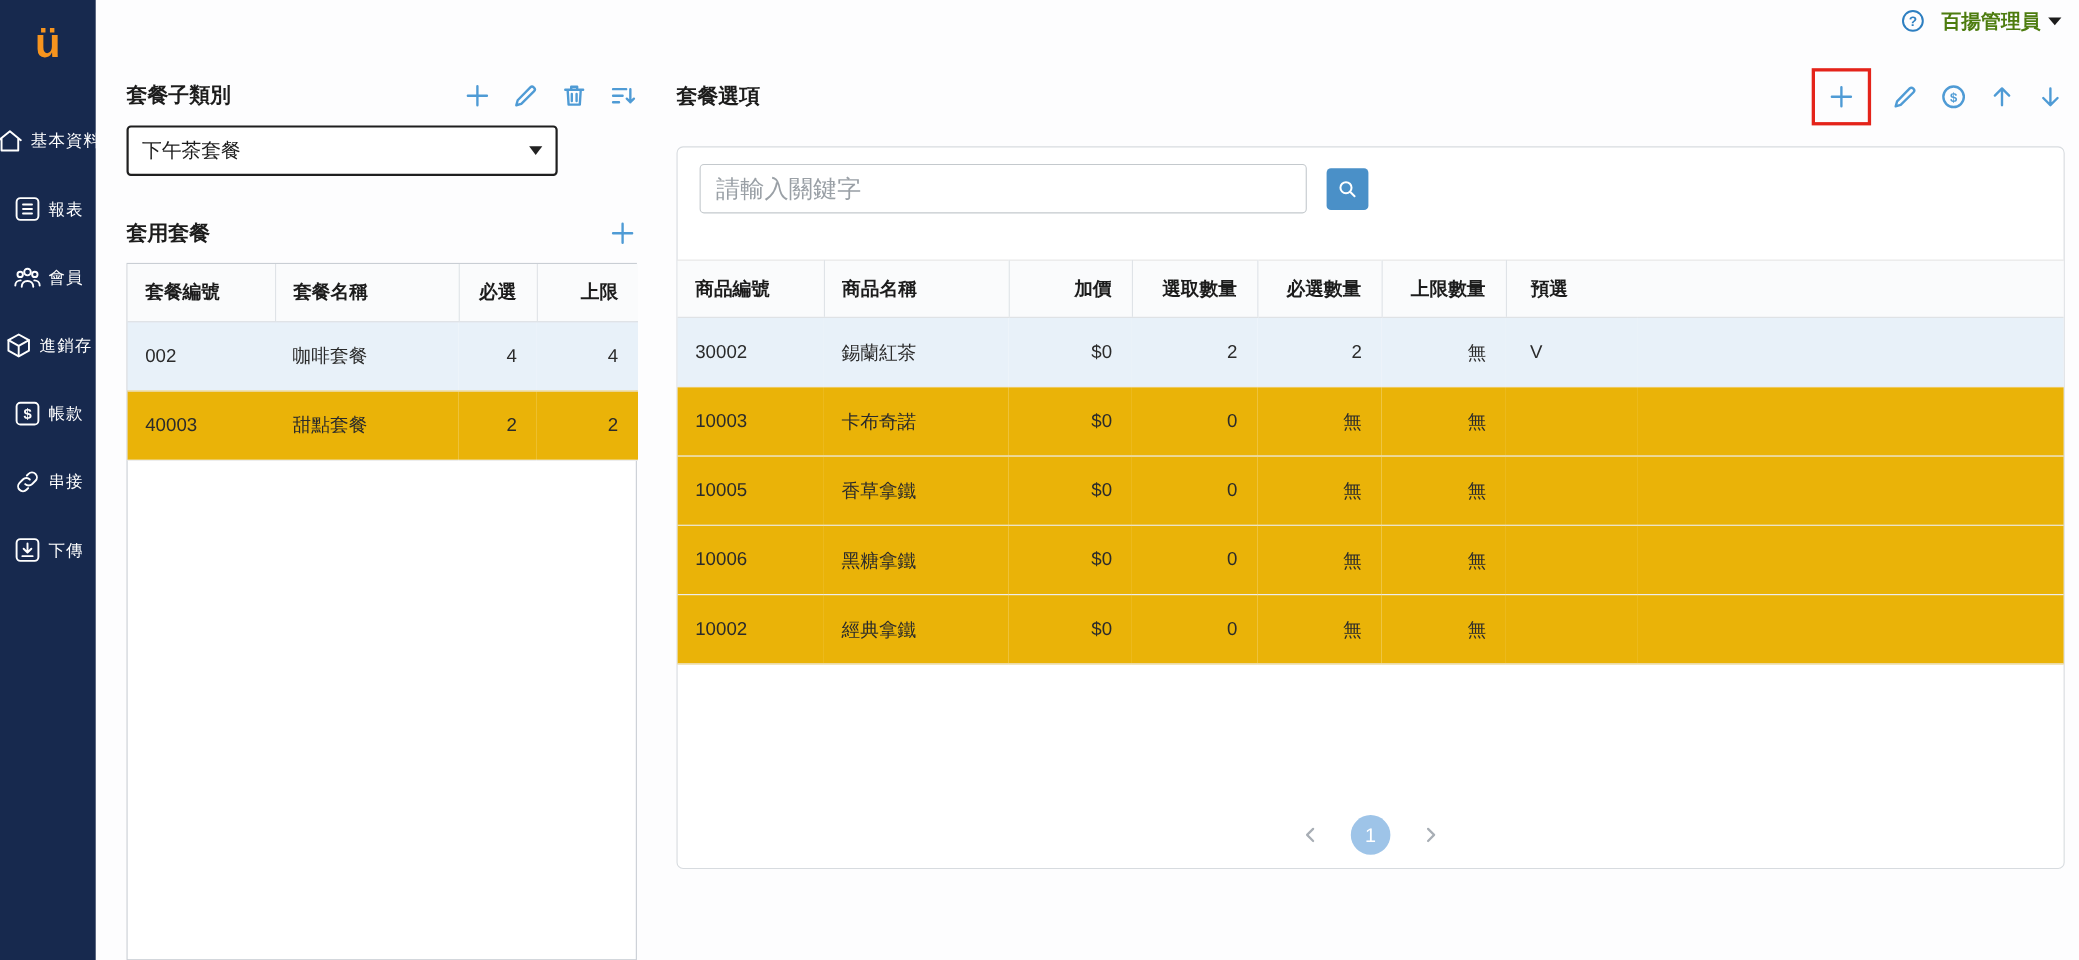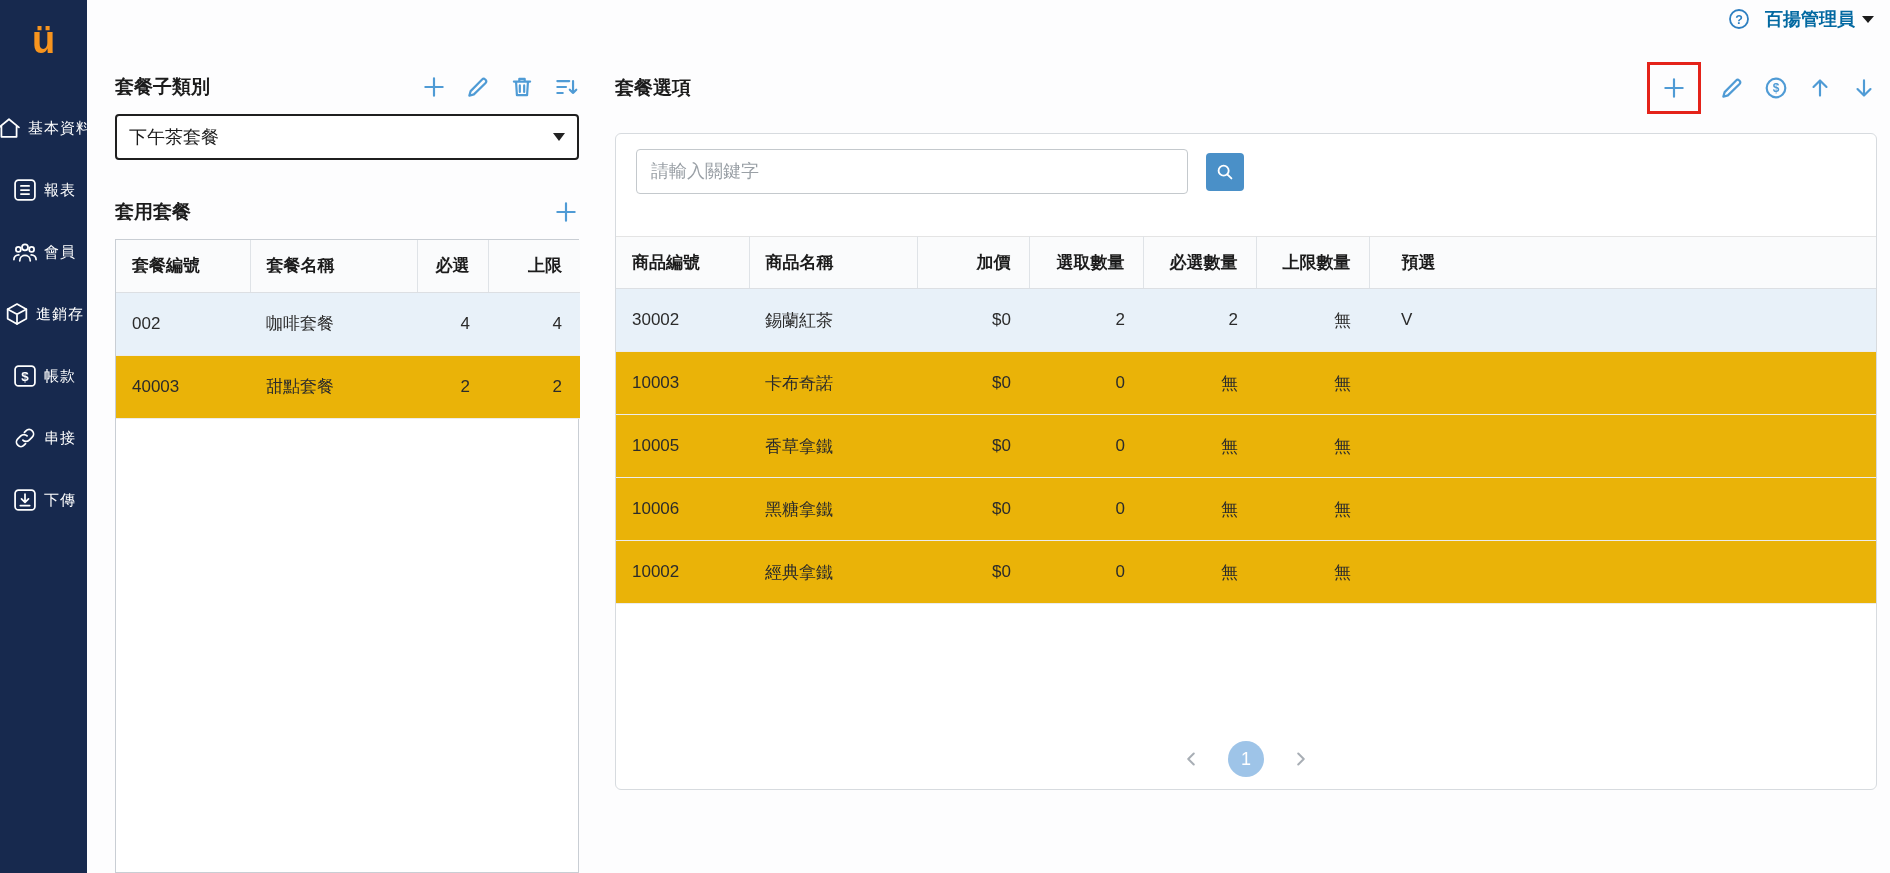"百揚管理員" .user-name { color: #0369a1 -> #4d7c0f }
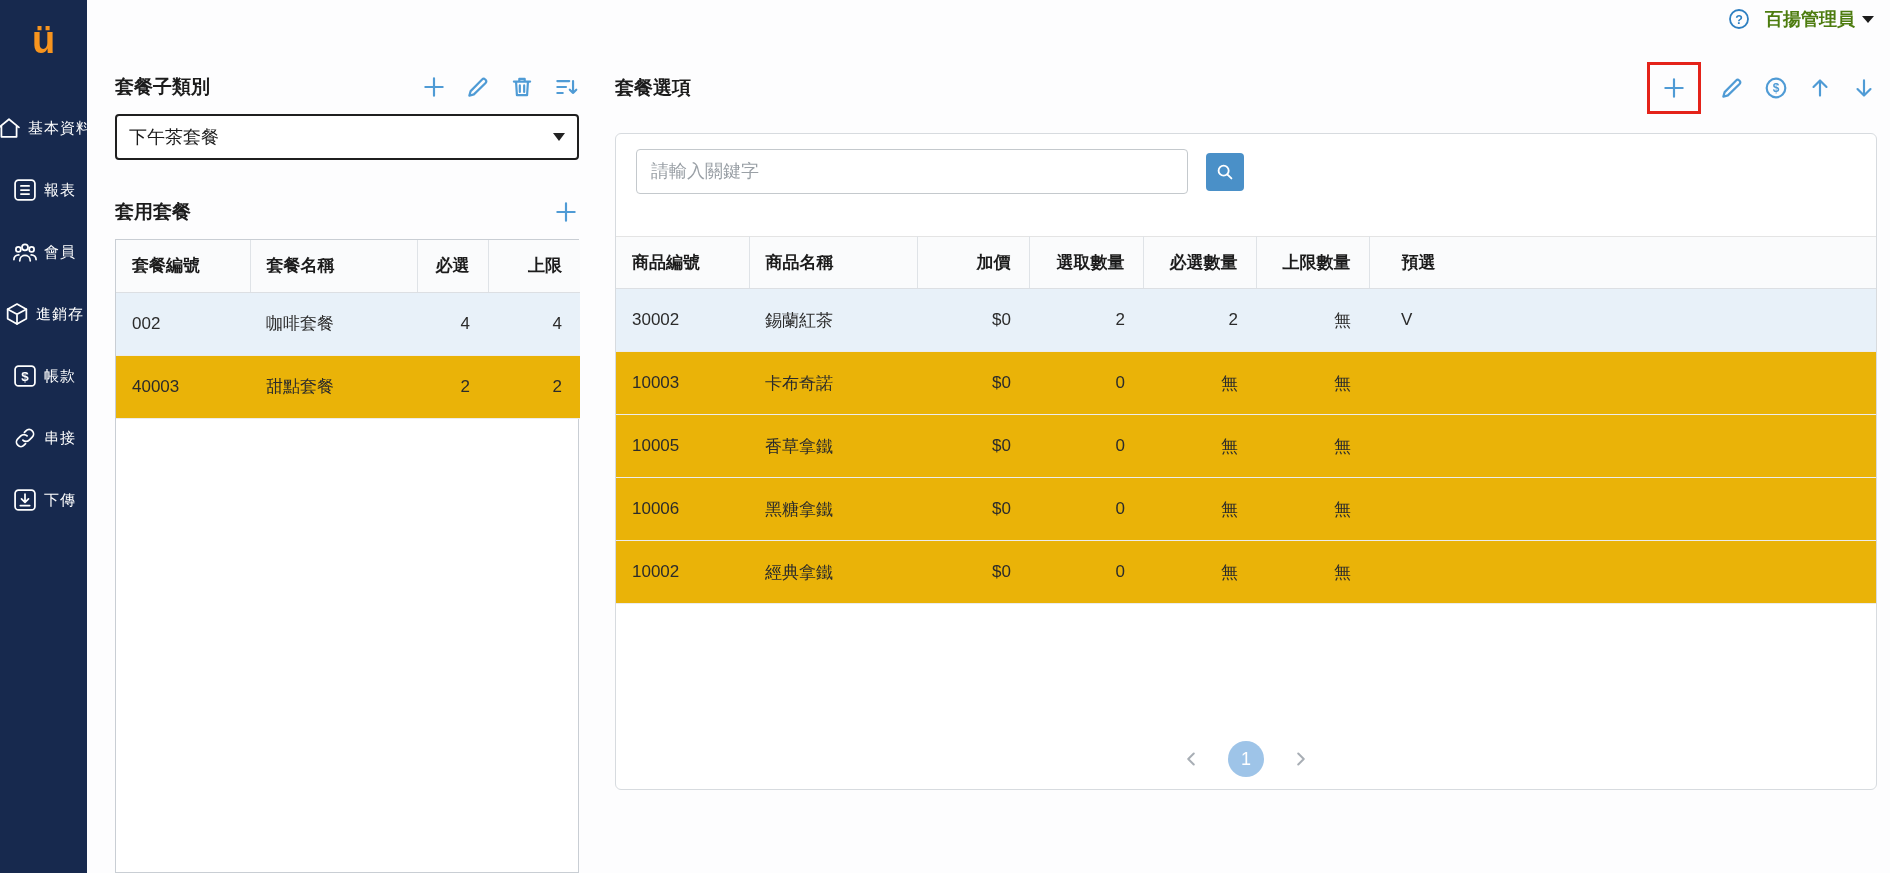"下午茶套餐" .select-wrap { width: 464px -> 392px }
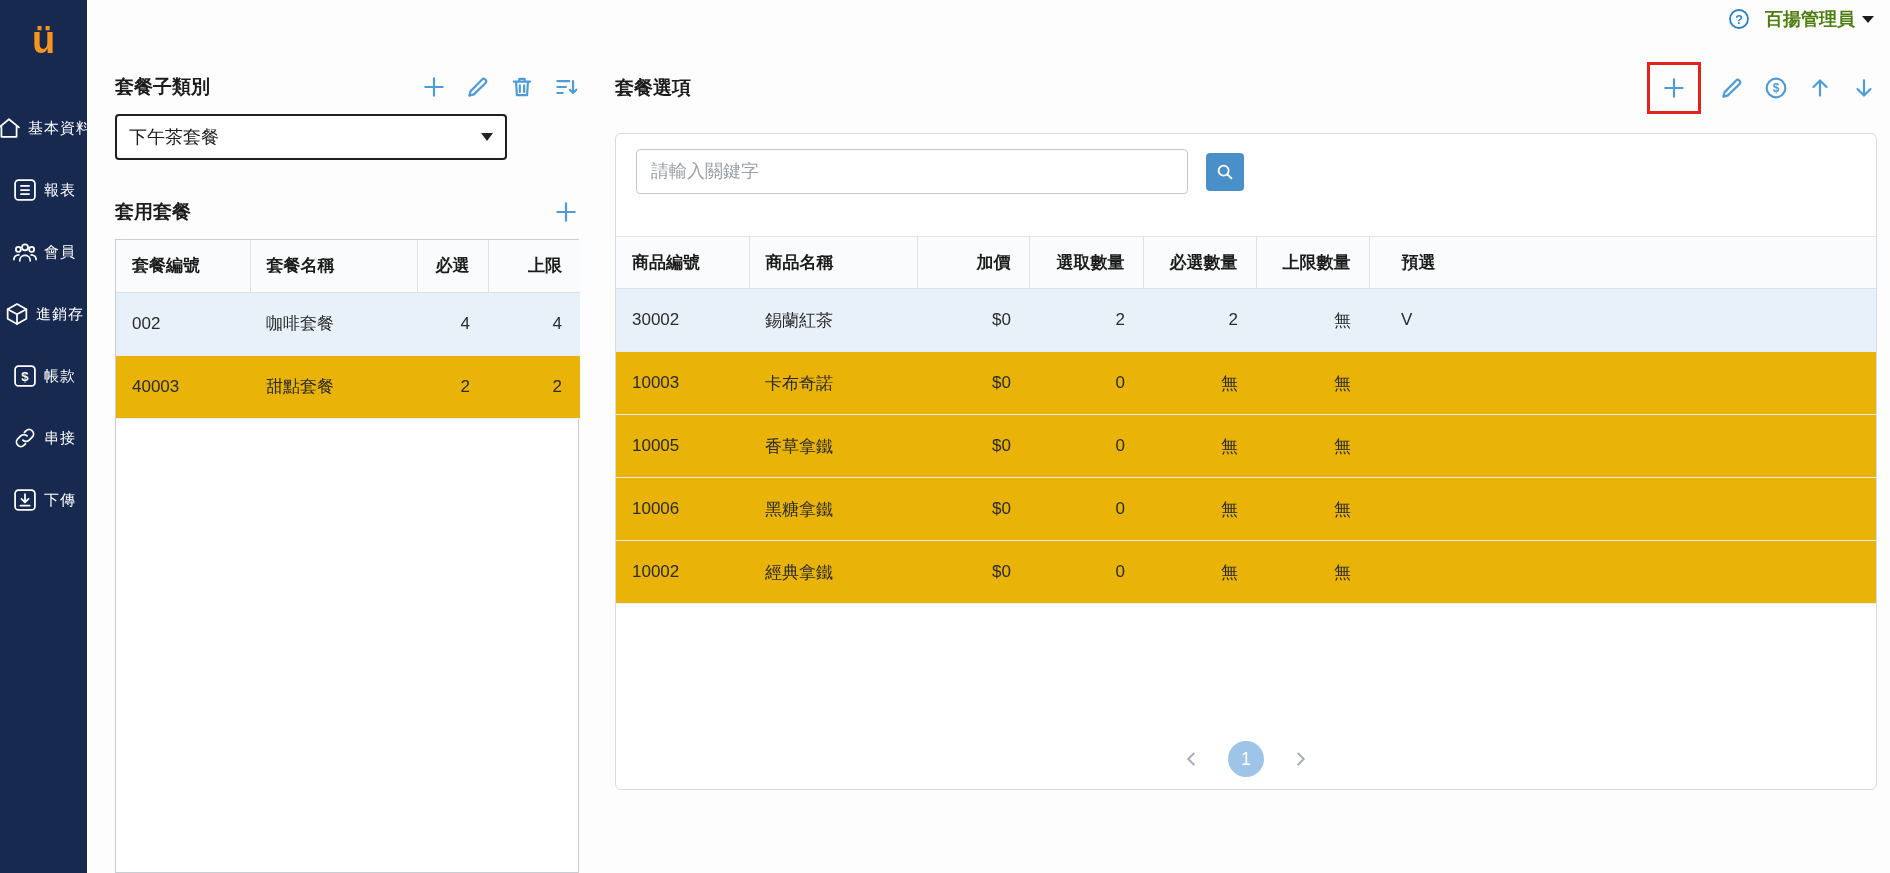"請輸入關鍵字" .search-input { font-size: 18px -> 22px }
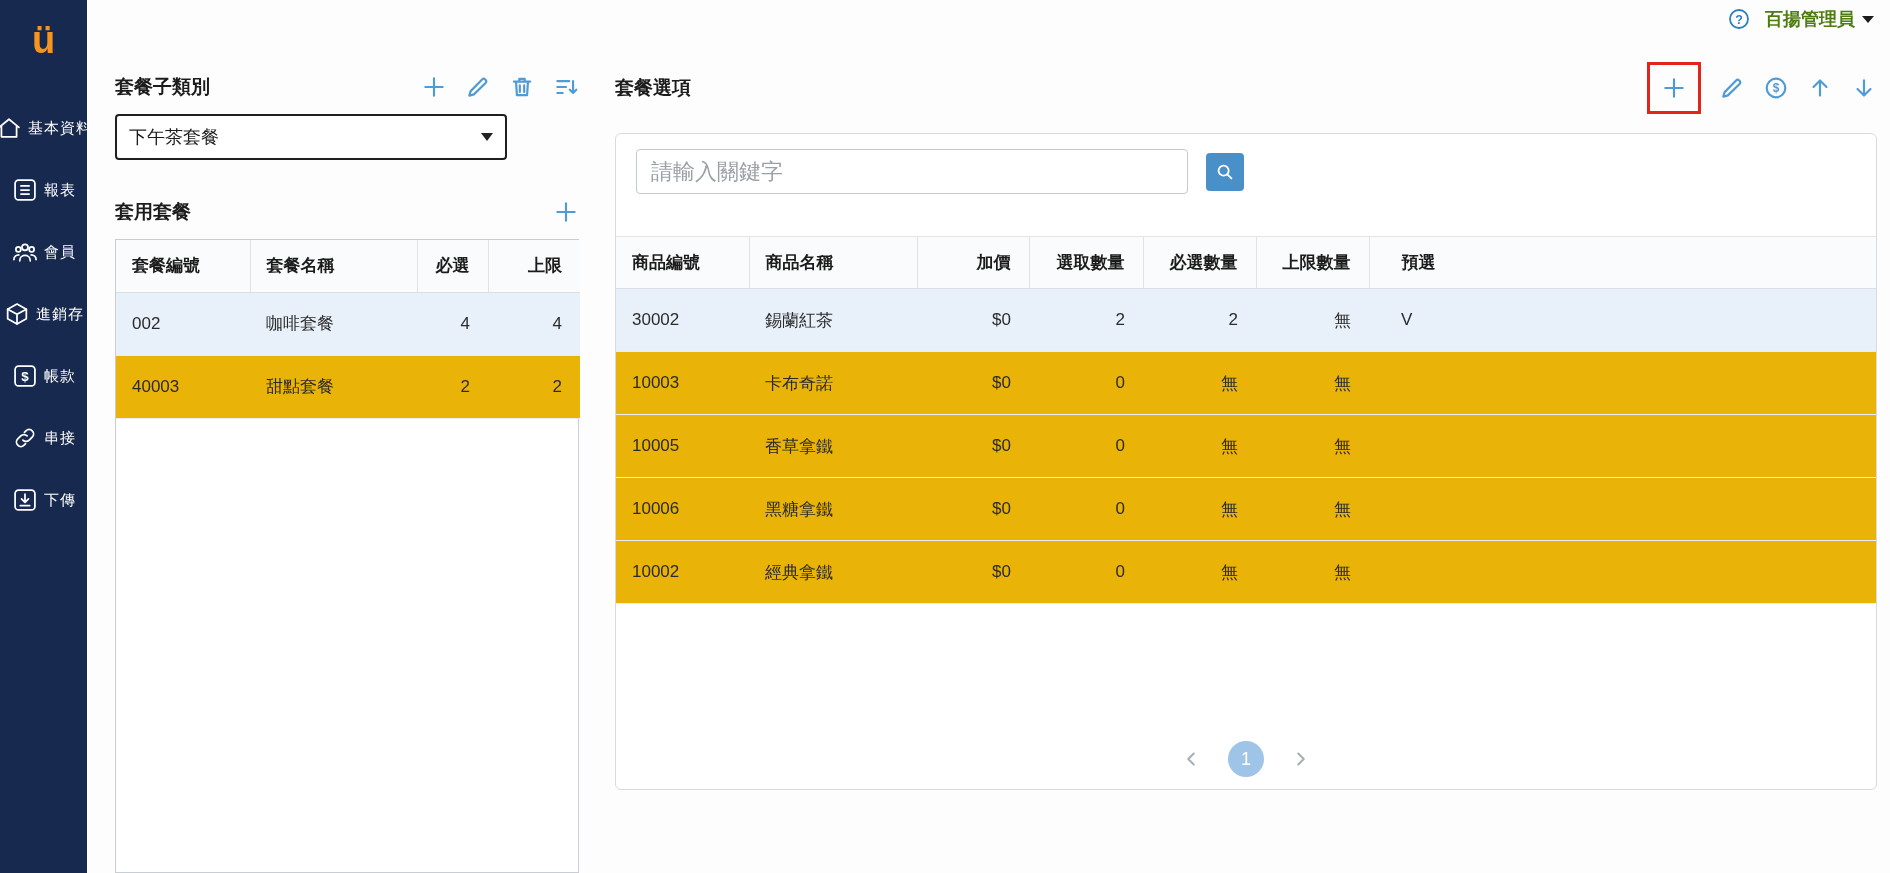"預選" .right-table th:nth-child(7), .right-table td:nth-child(7) { padding-left: 32px -> 22px }
